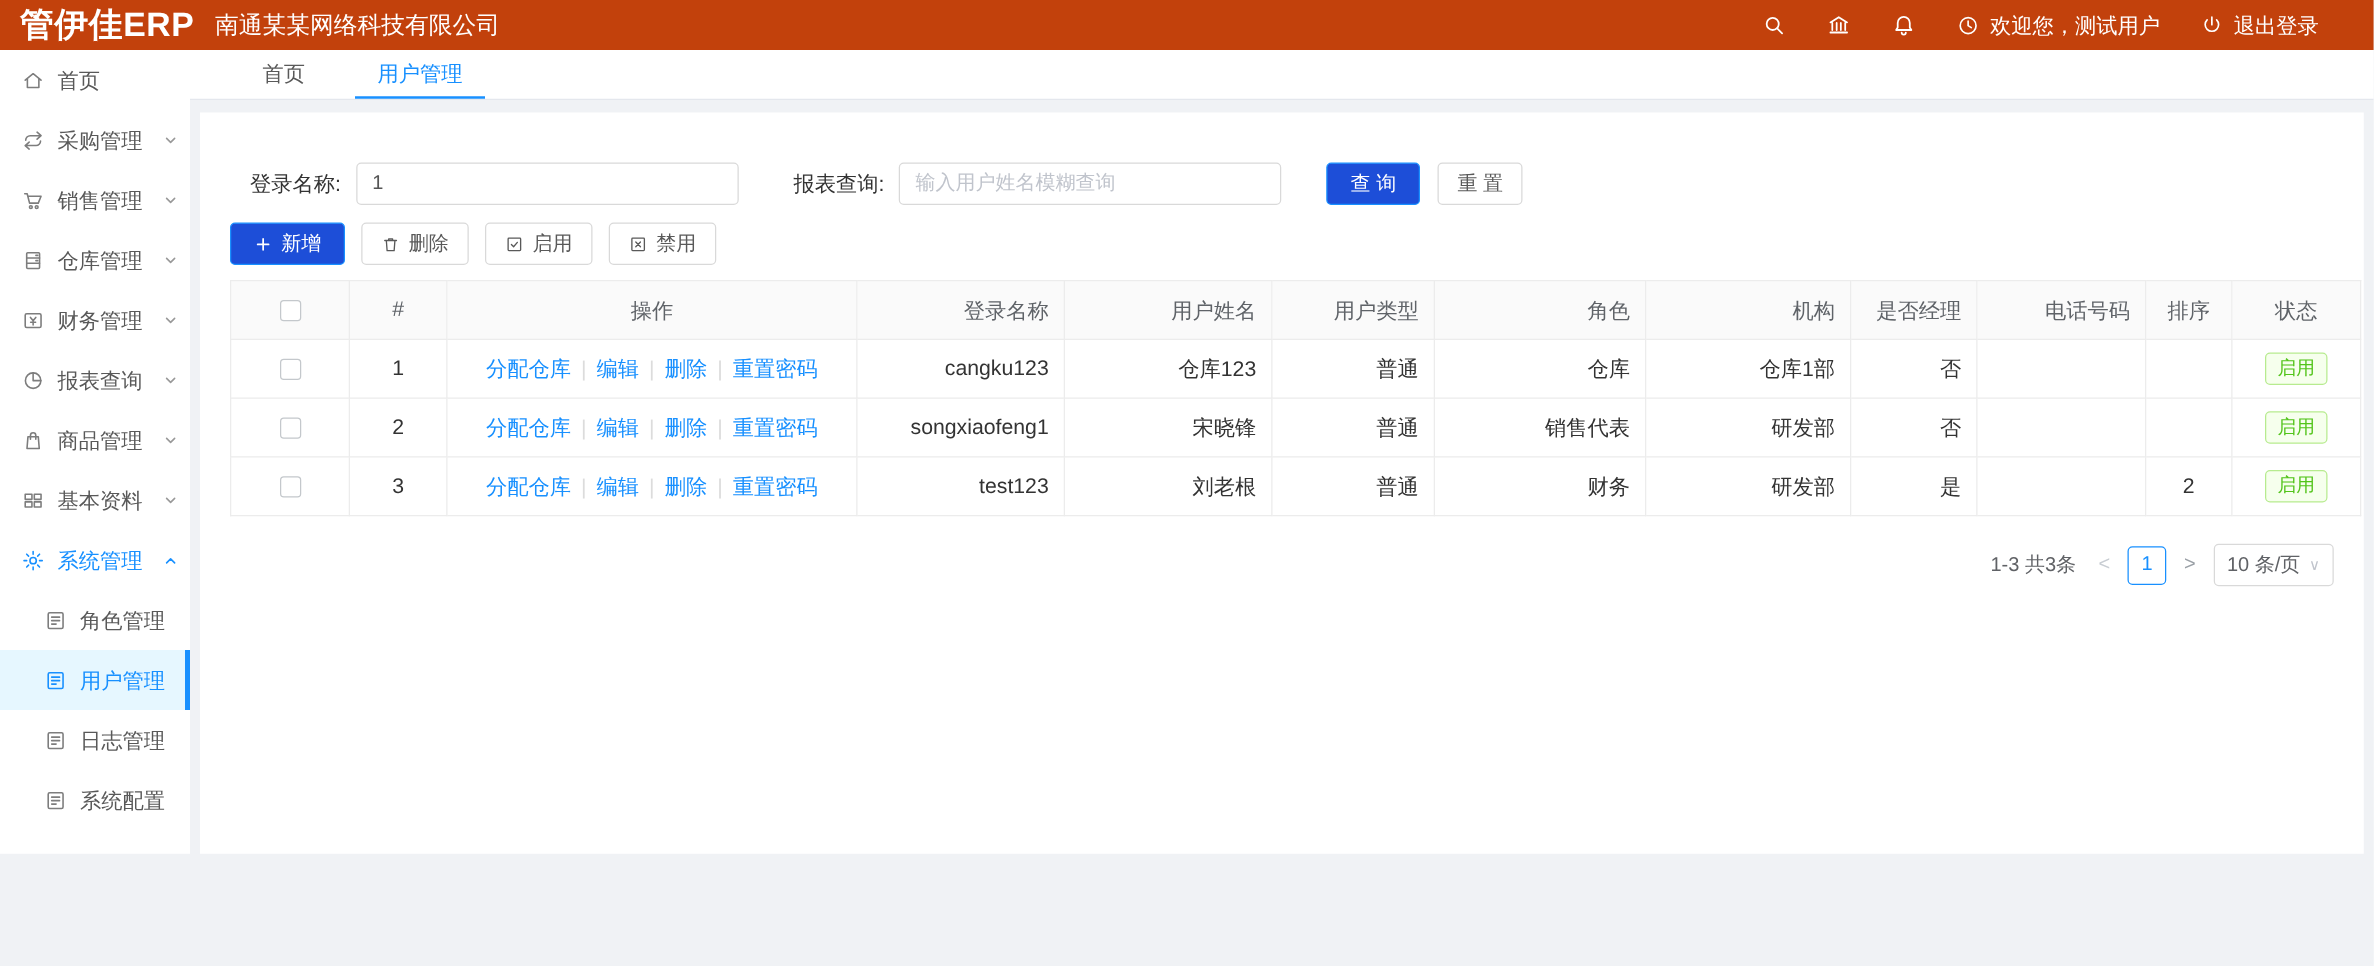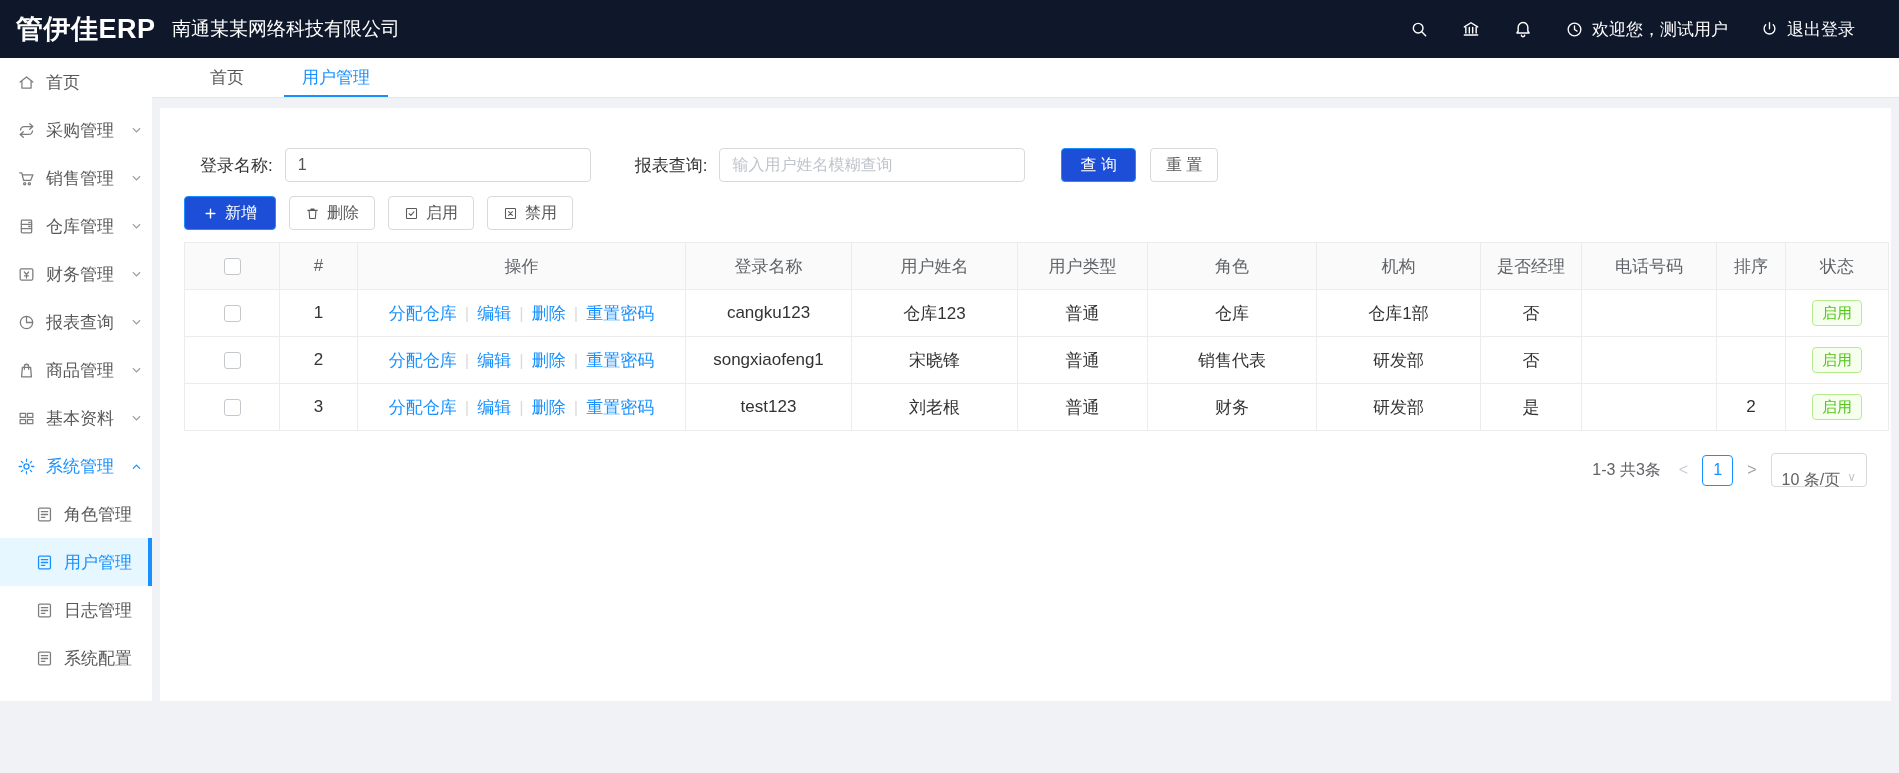"管伊佳ERP" .topbar { background: #0f172a -> #c2410c; height: 58px -> 40px }
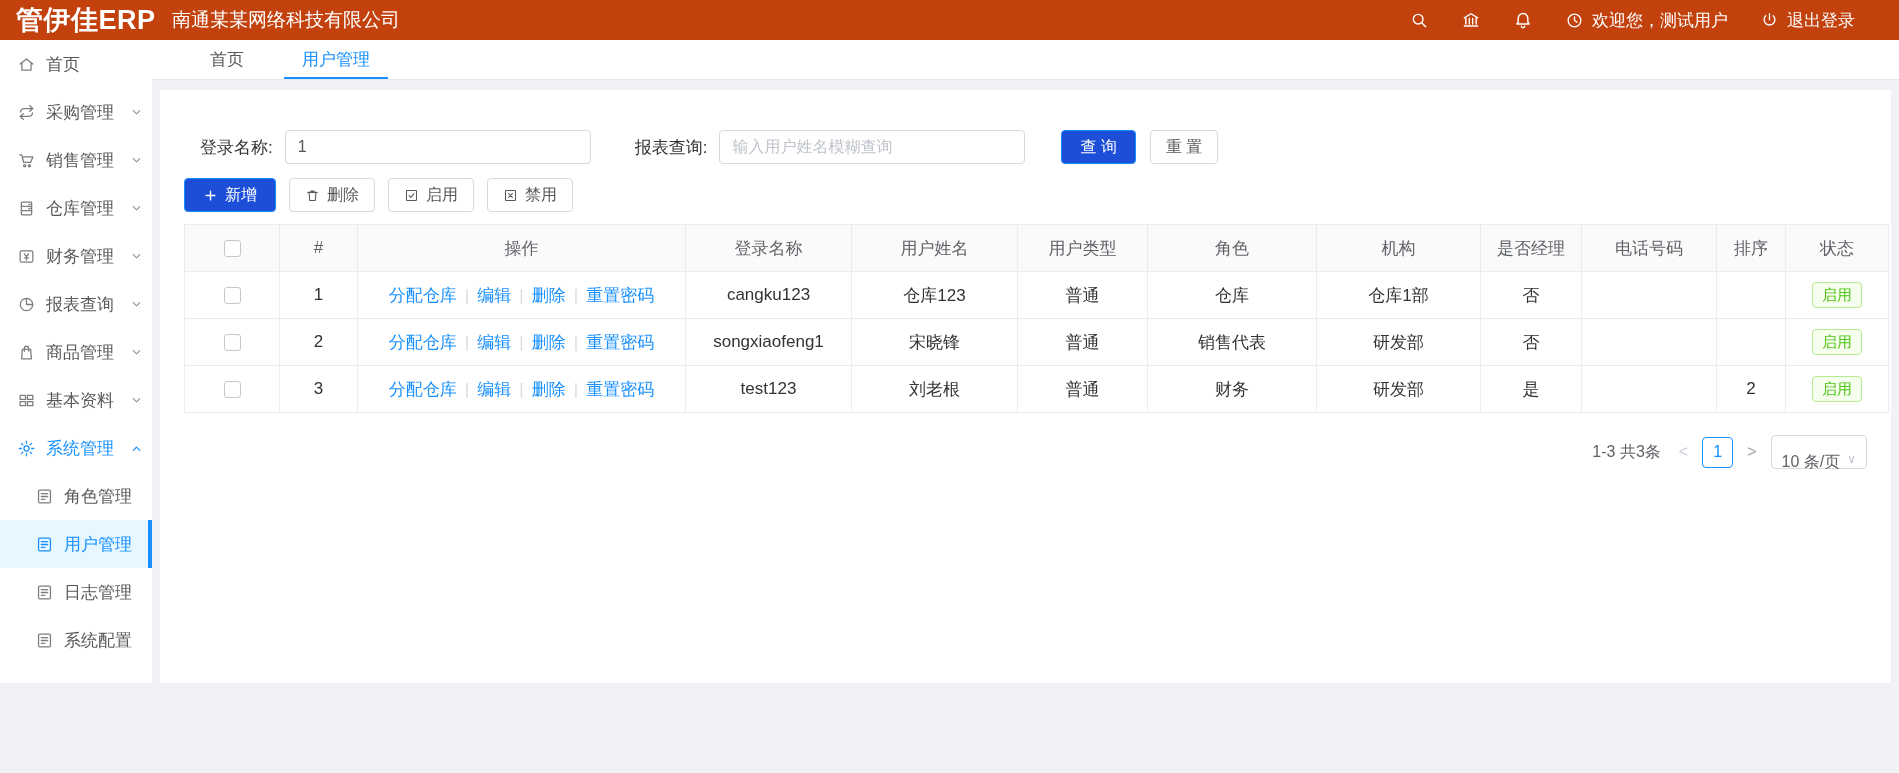"登录名称" th,td { text-align: center -> right }
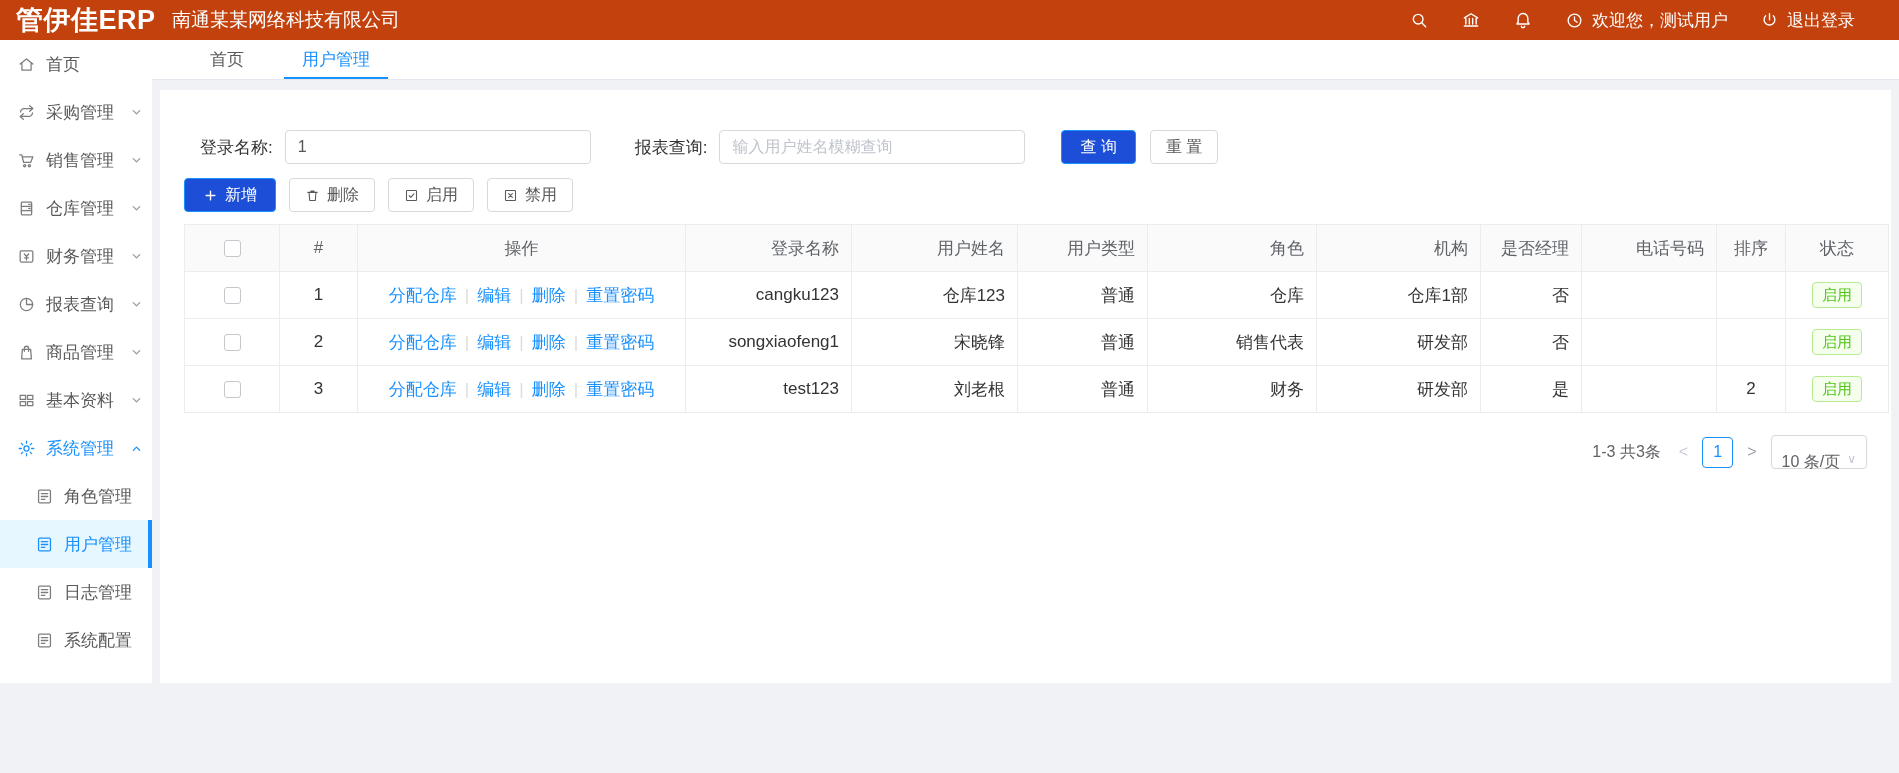"10 条/页" .pg-size { align-items: flex-start -> center }
